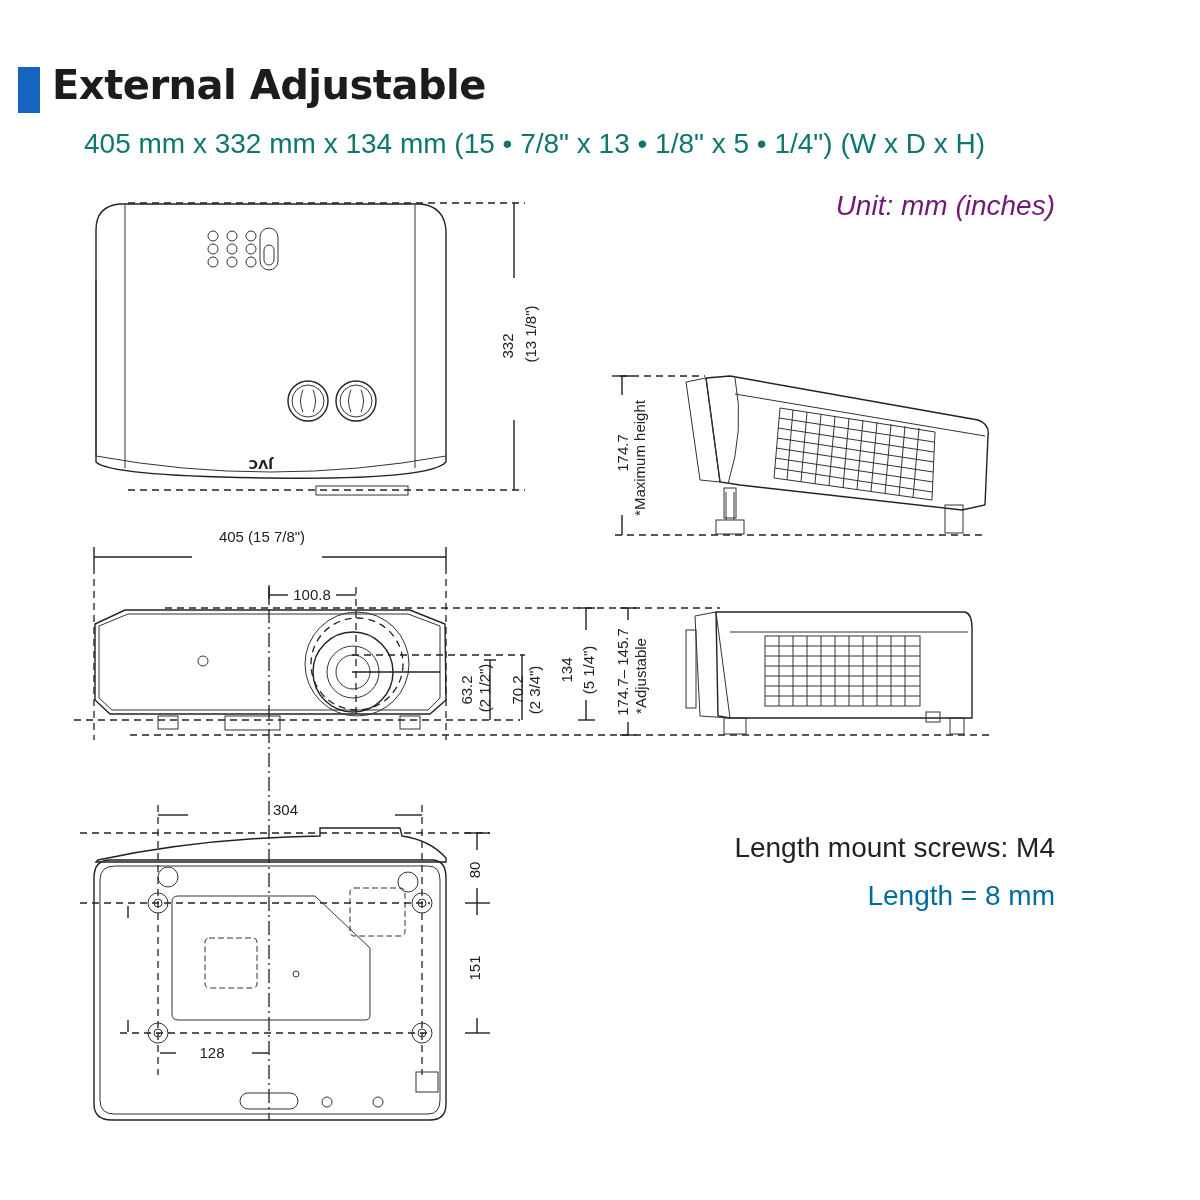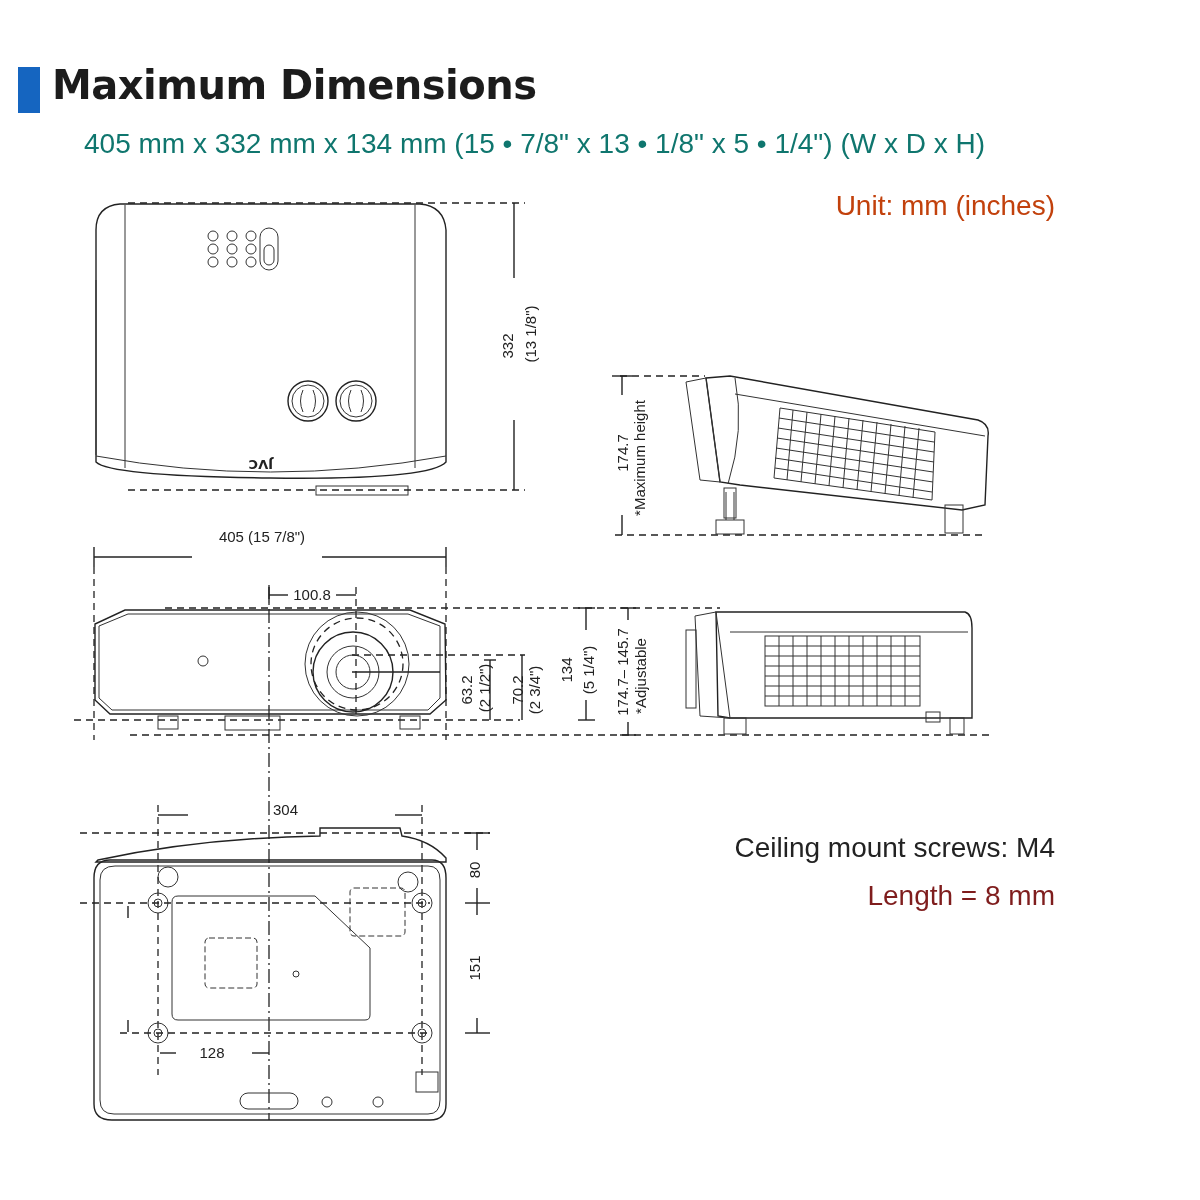"Maximum Dimensions" div.title { text: Maximum Dimensions -> External Adjustable }
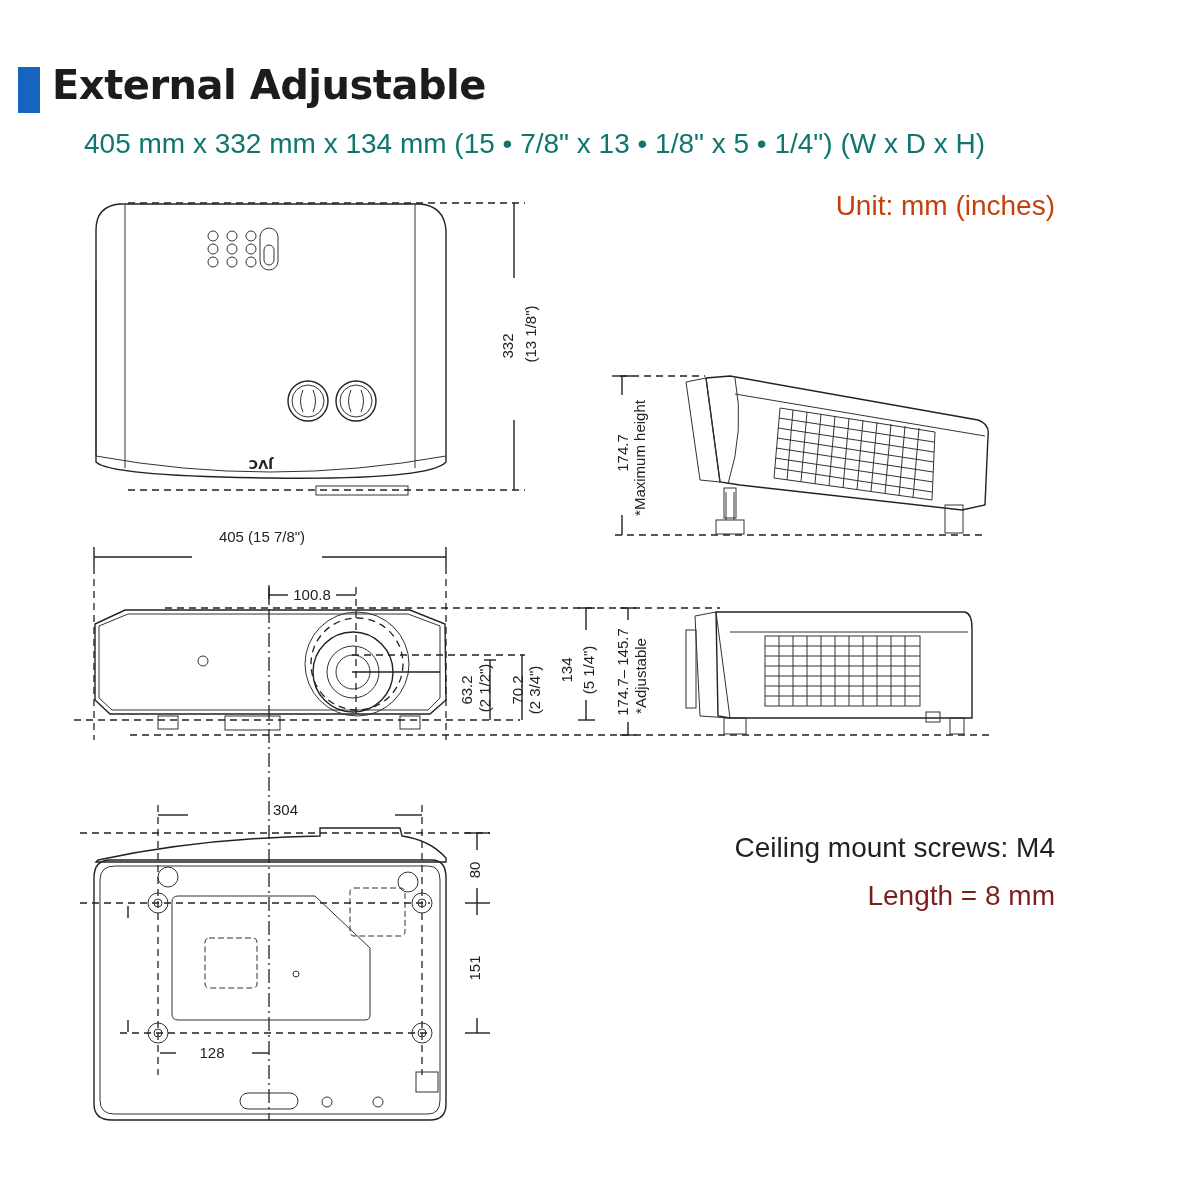"Unit: mm (inches)" .unit { color: #c2410c -> #701a75; font-style: none -> italic }
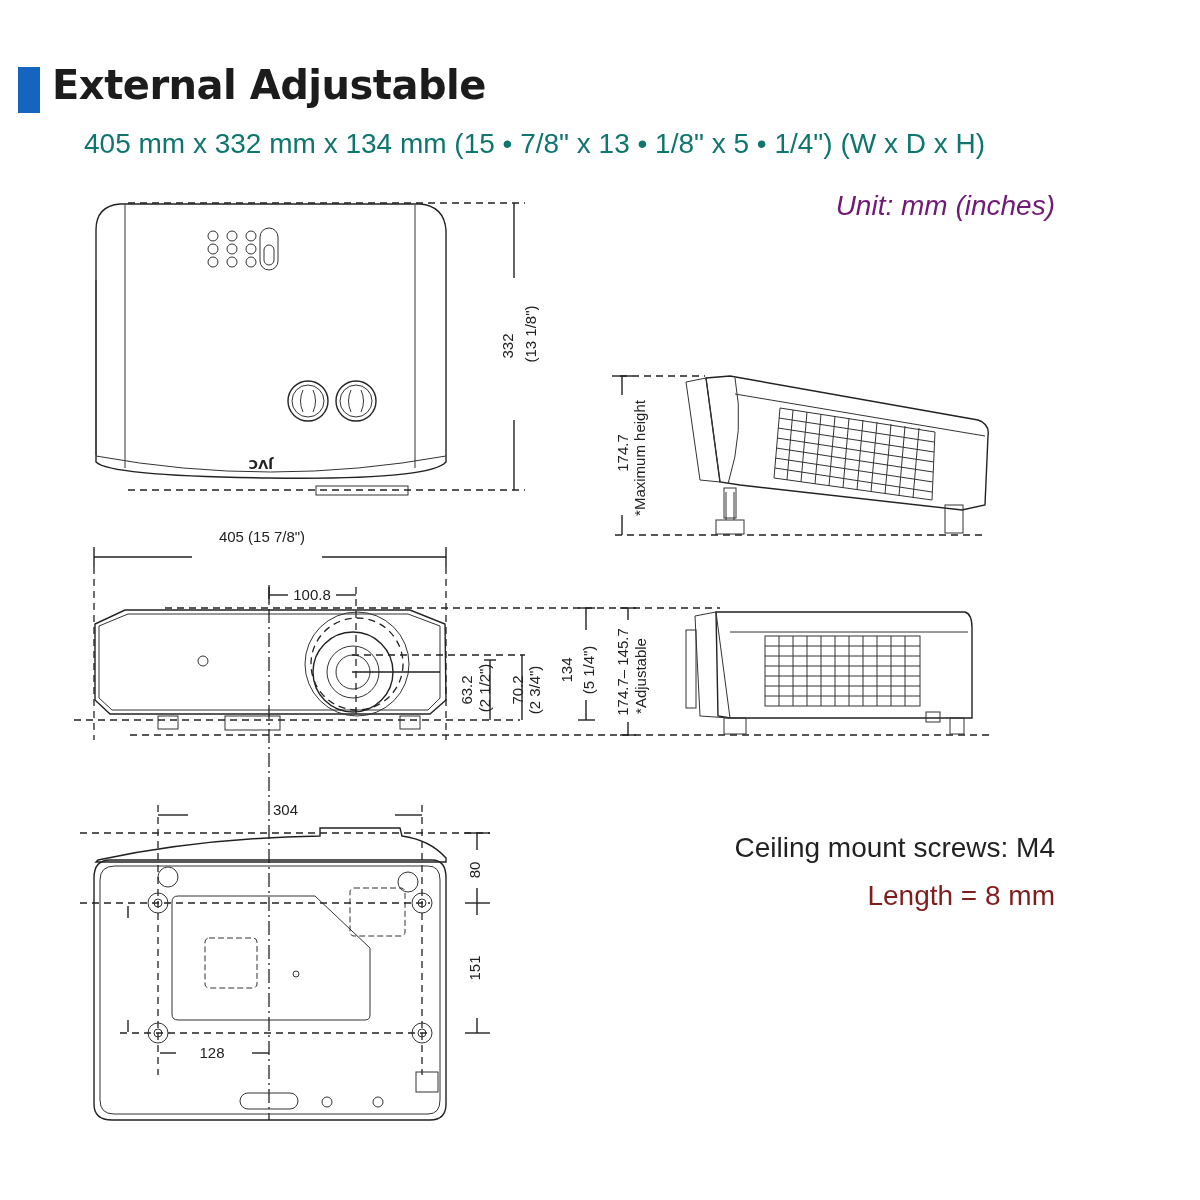"Ceiling mount screws: M4" div.note1 { text: Ceiling -> Length }
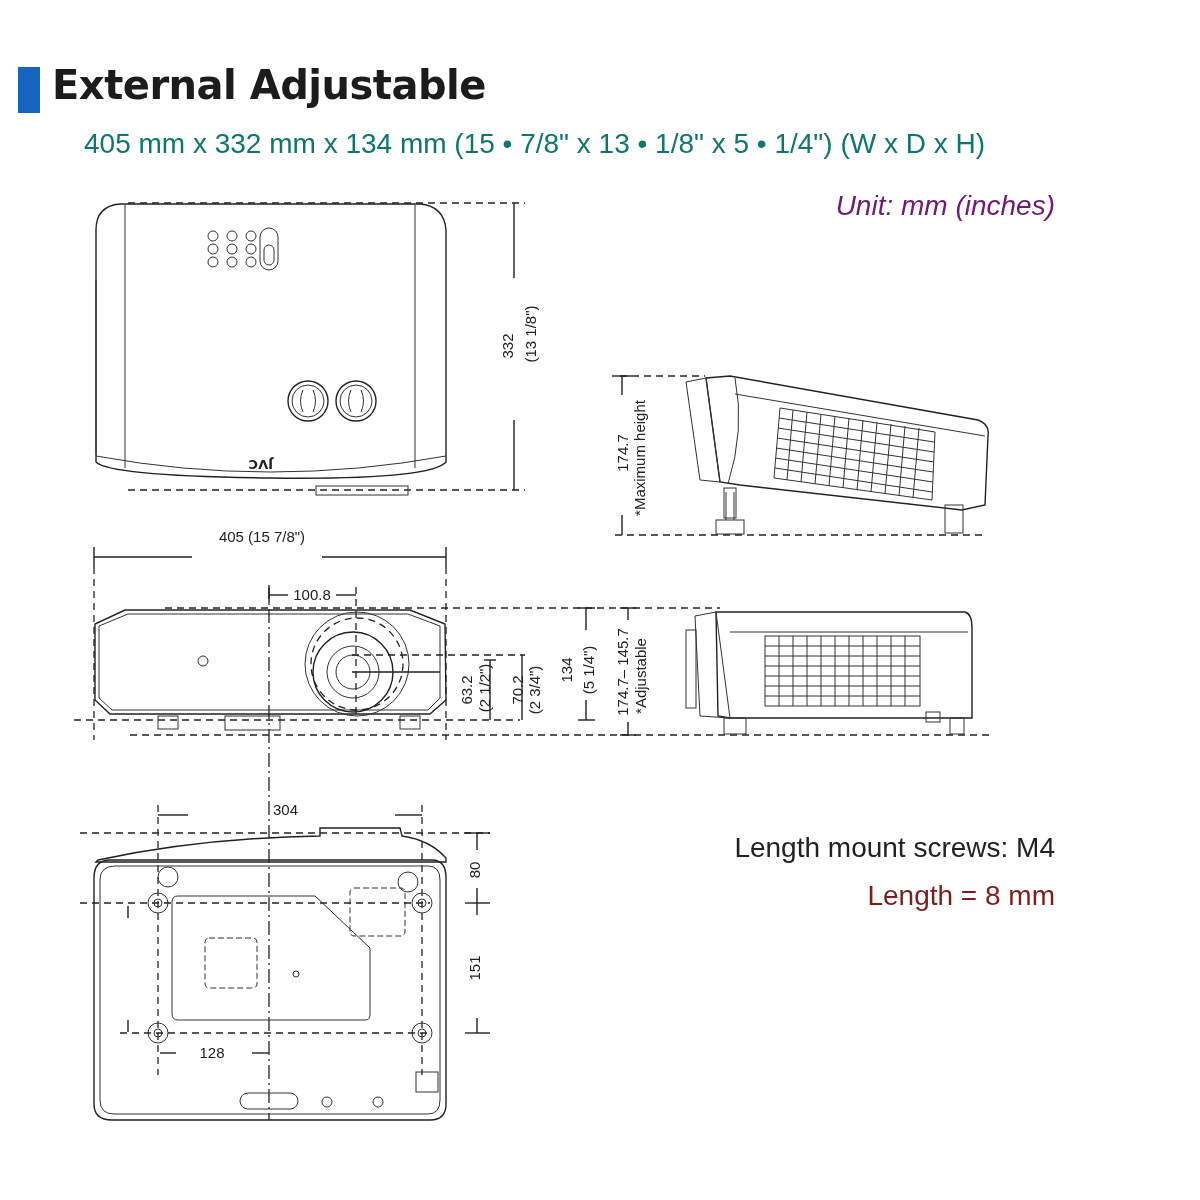"Length = 8 mm" .note2 { color: #7f1d1d -> #0369a1 }
